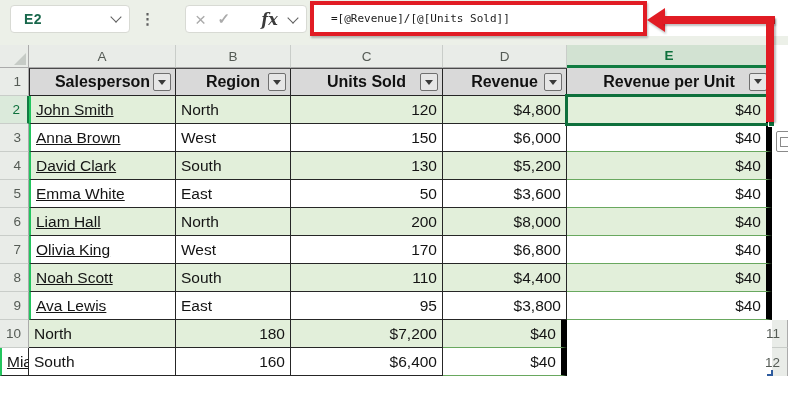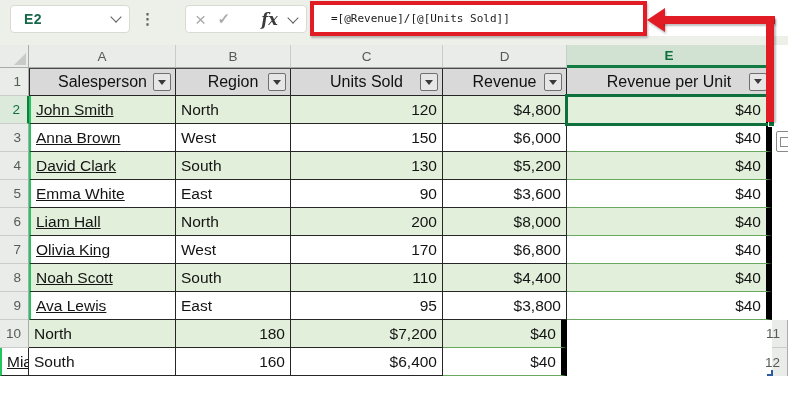"Salesperson" .th { font-weight: normal -> bold }
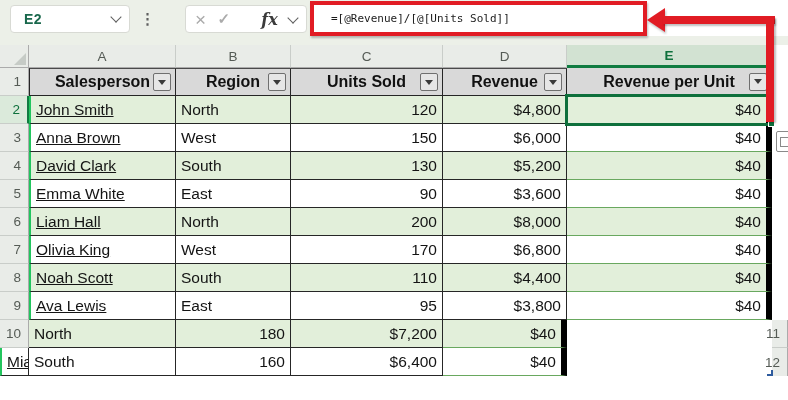"90" div.td { text: 90 -> 50 }
